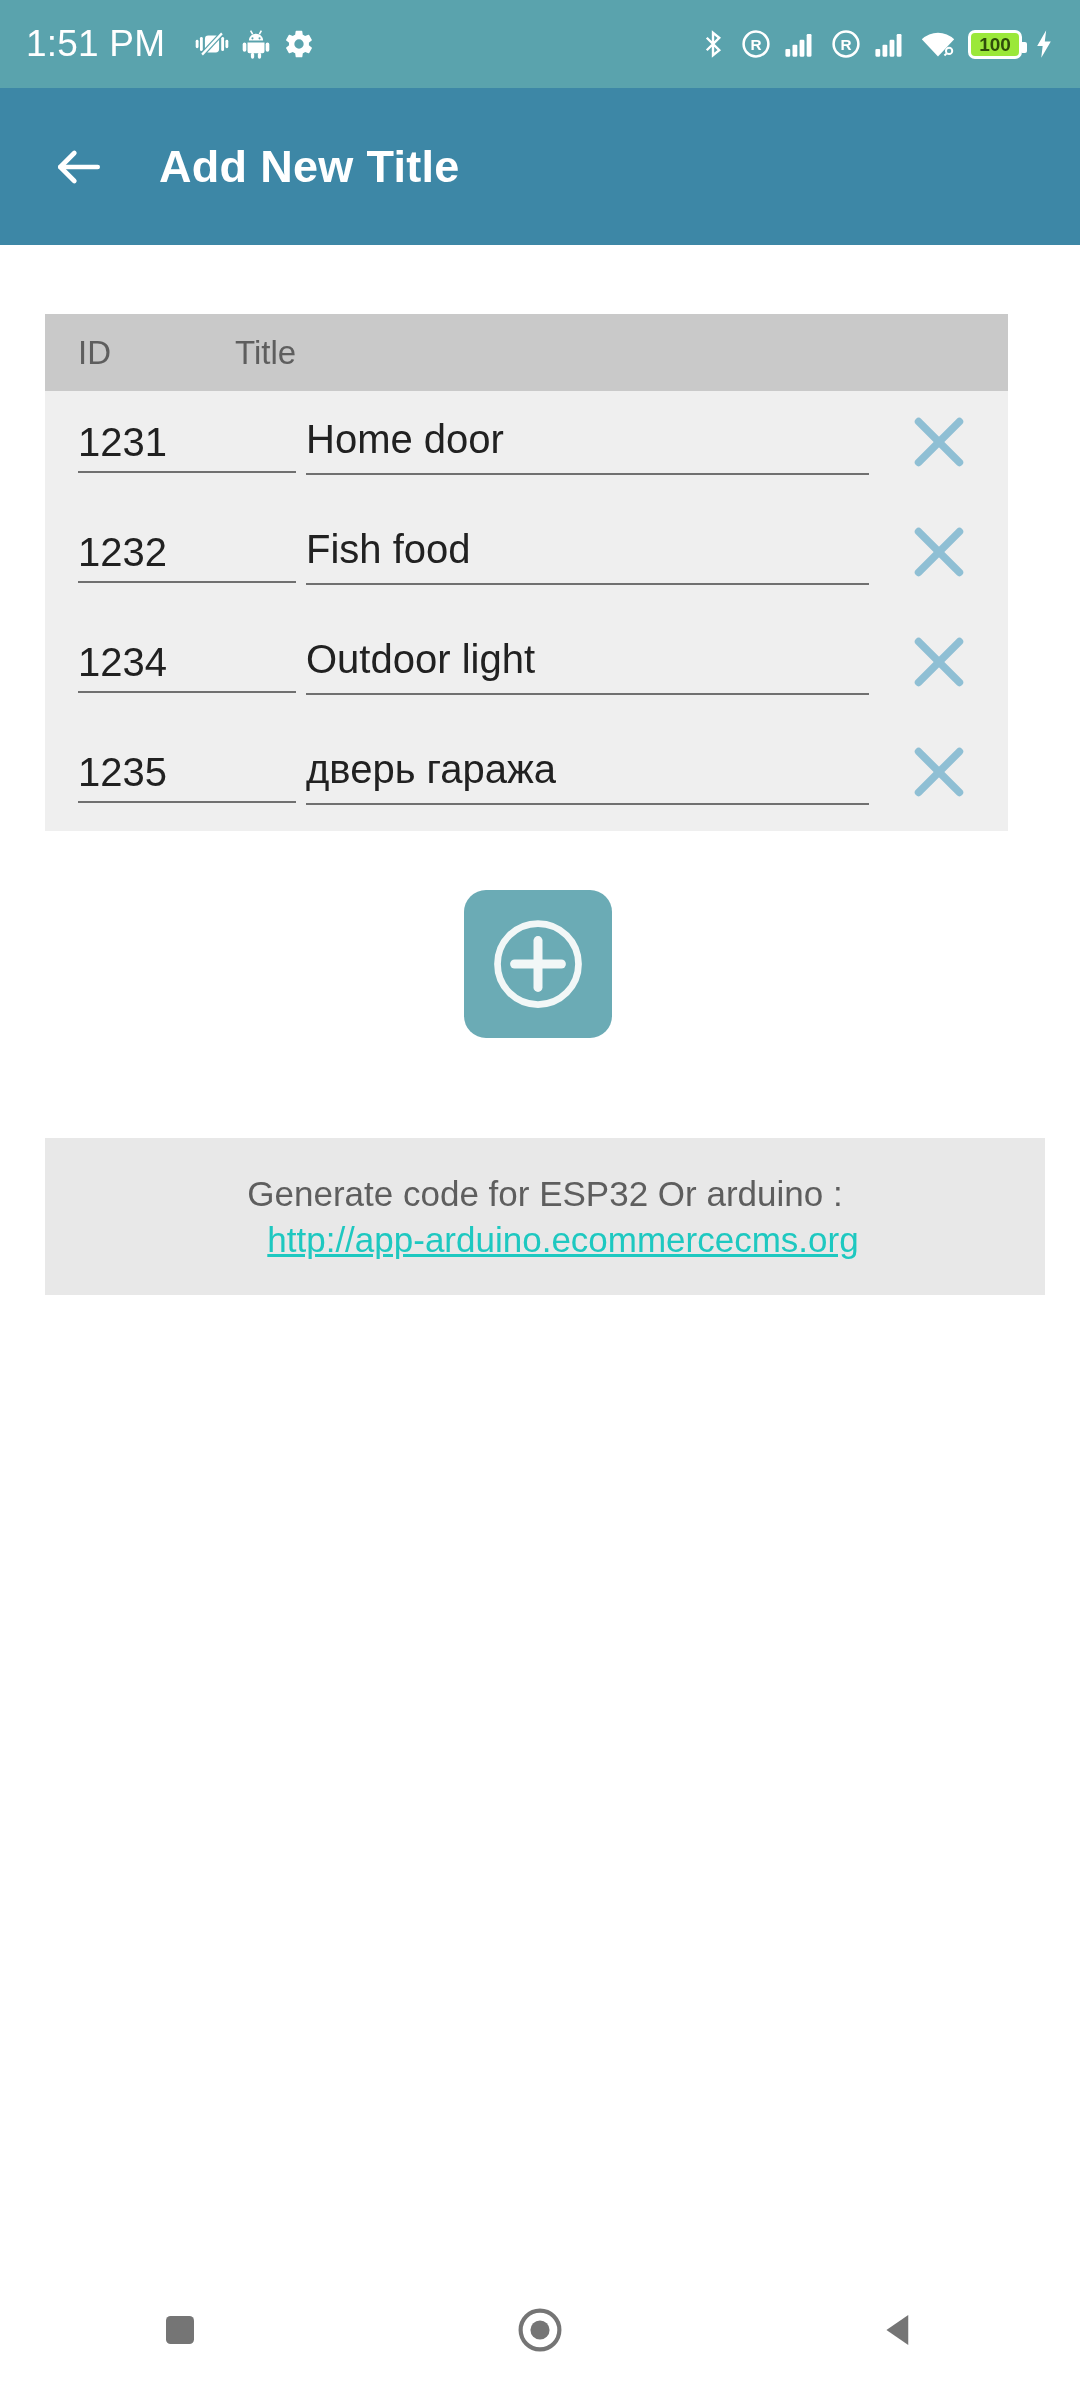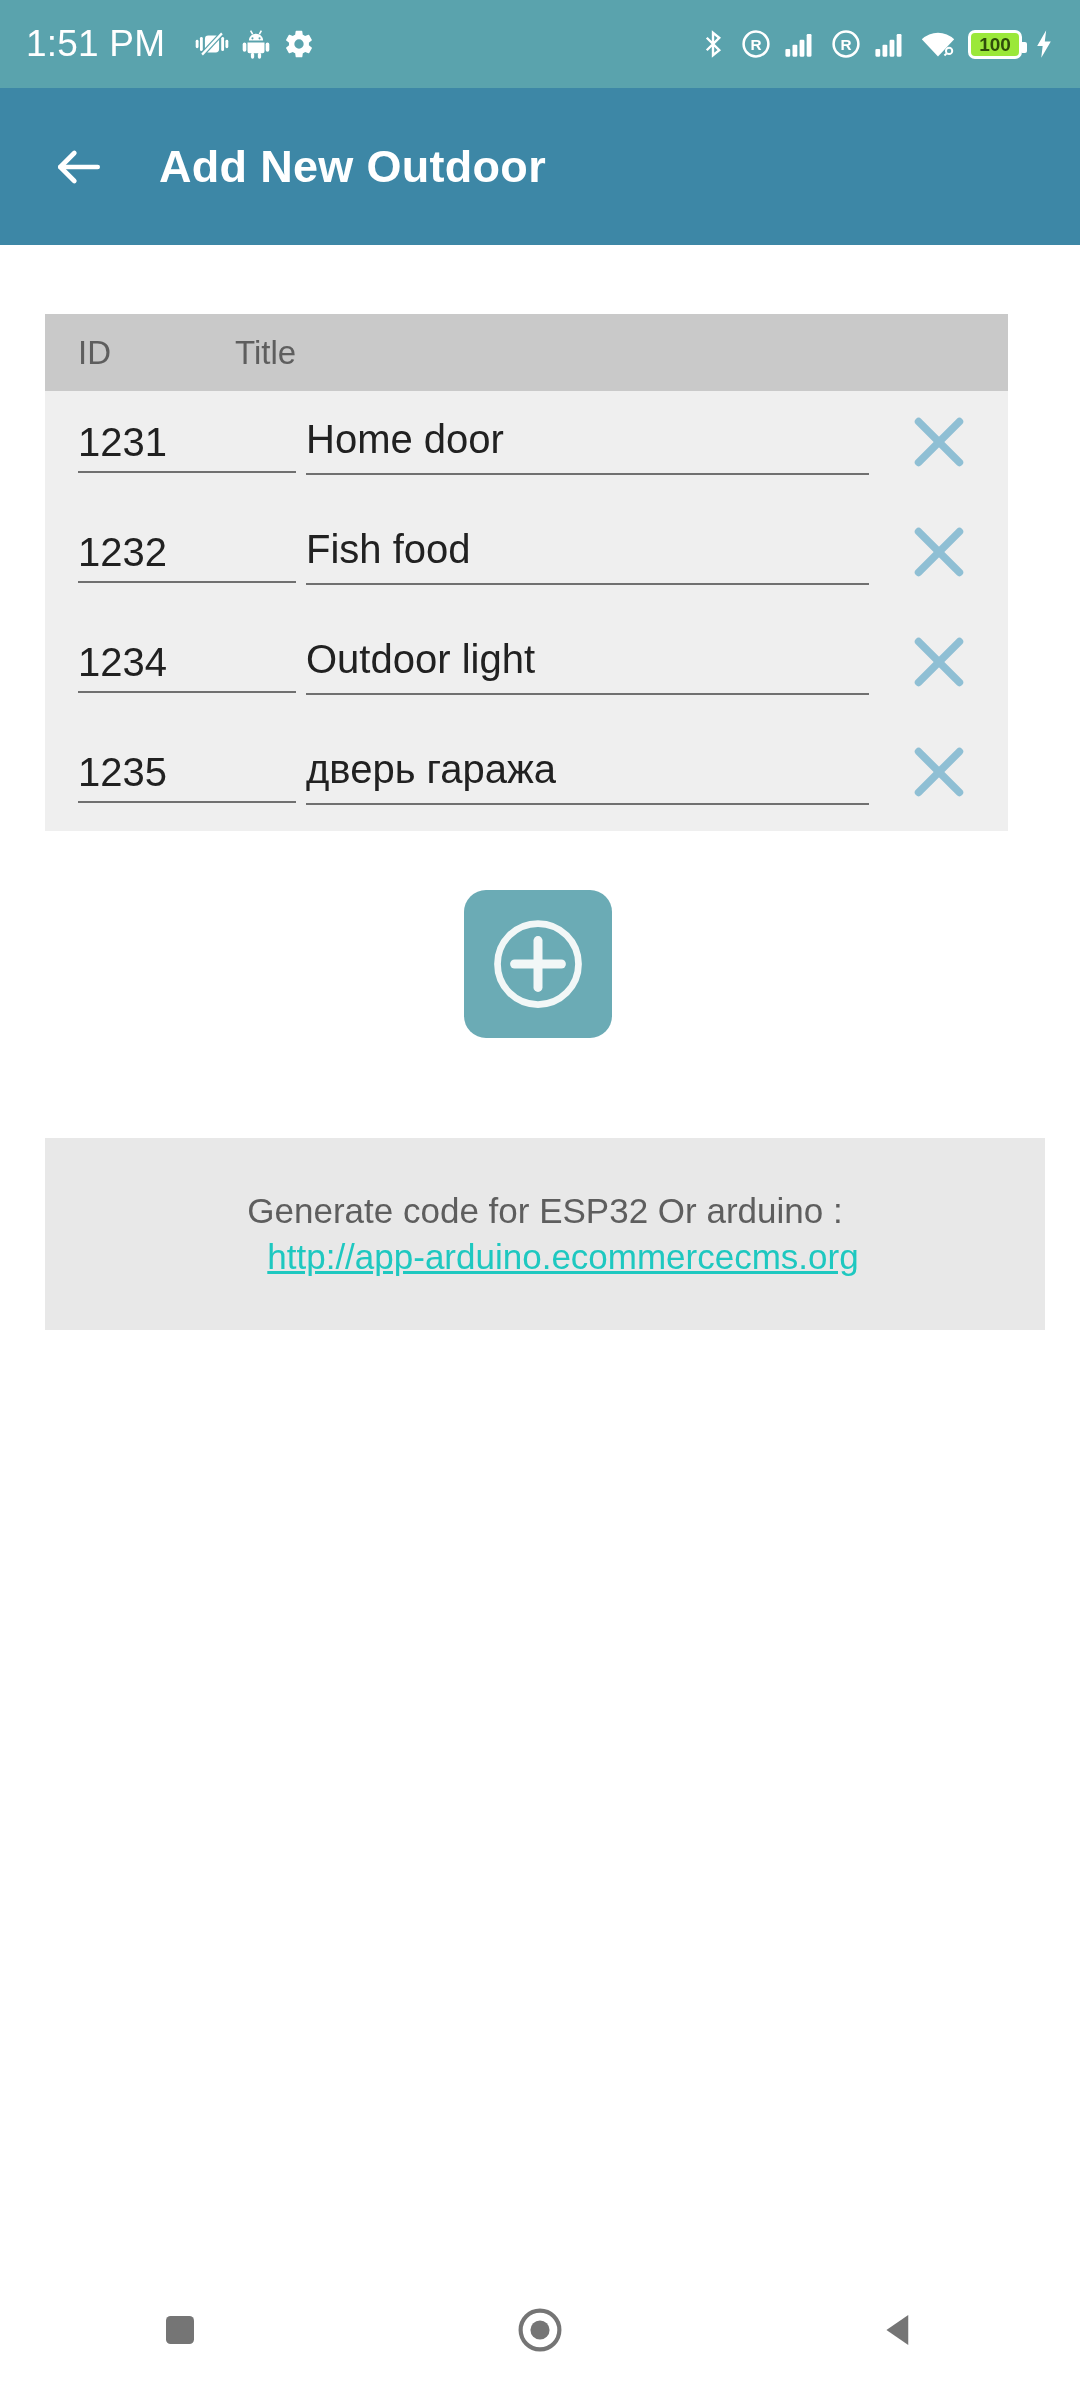"Add New Outdoor" div.app-title { text: Outdoor -> Title }
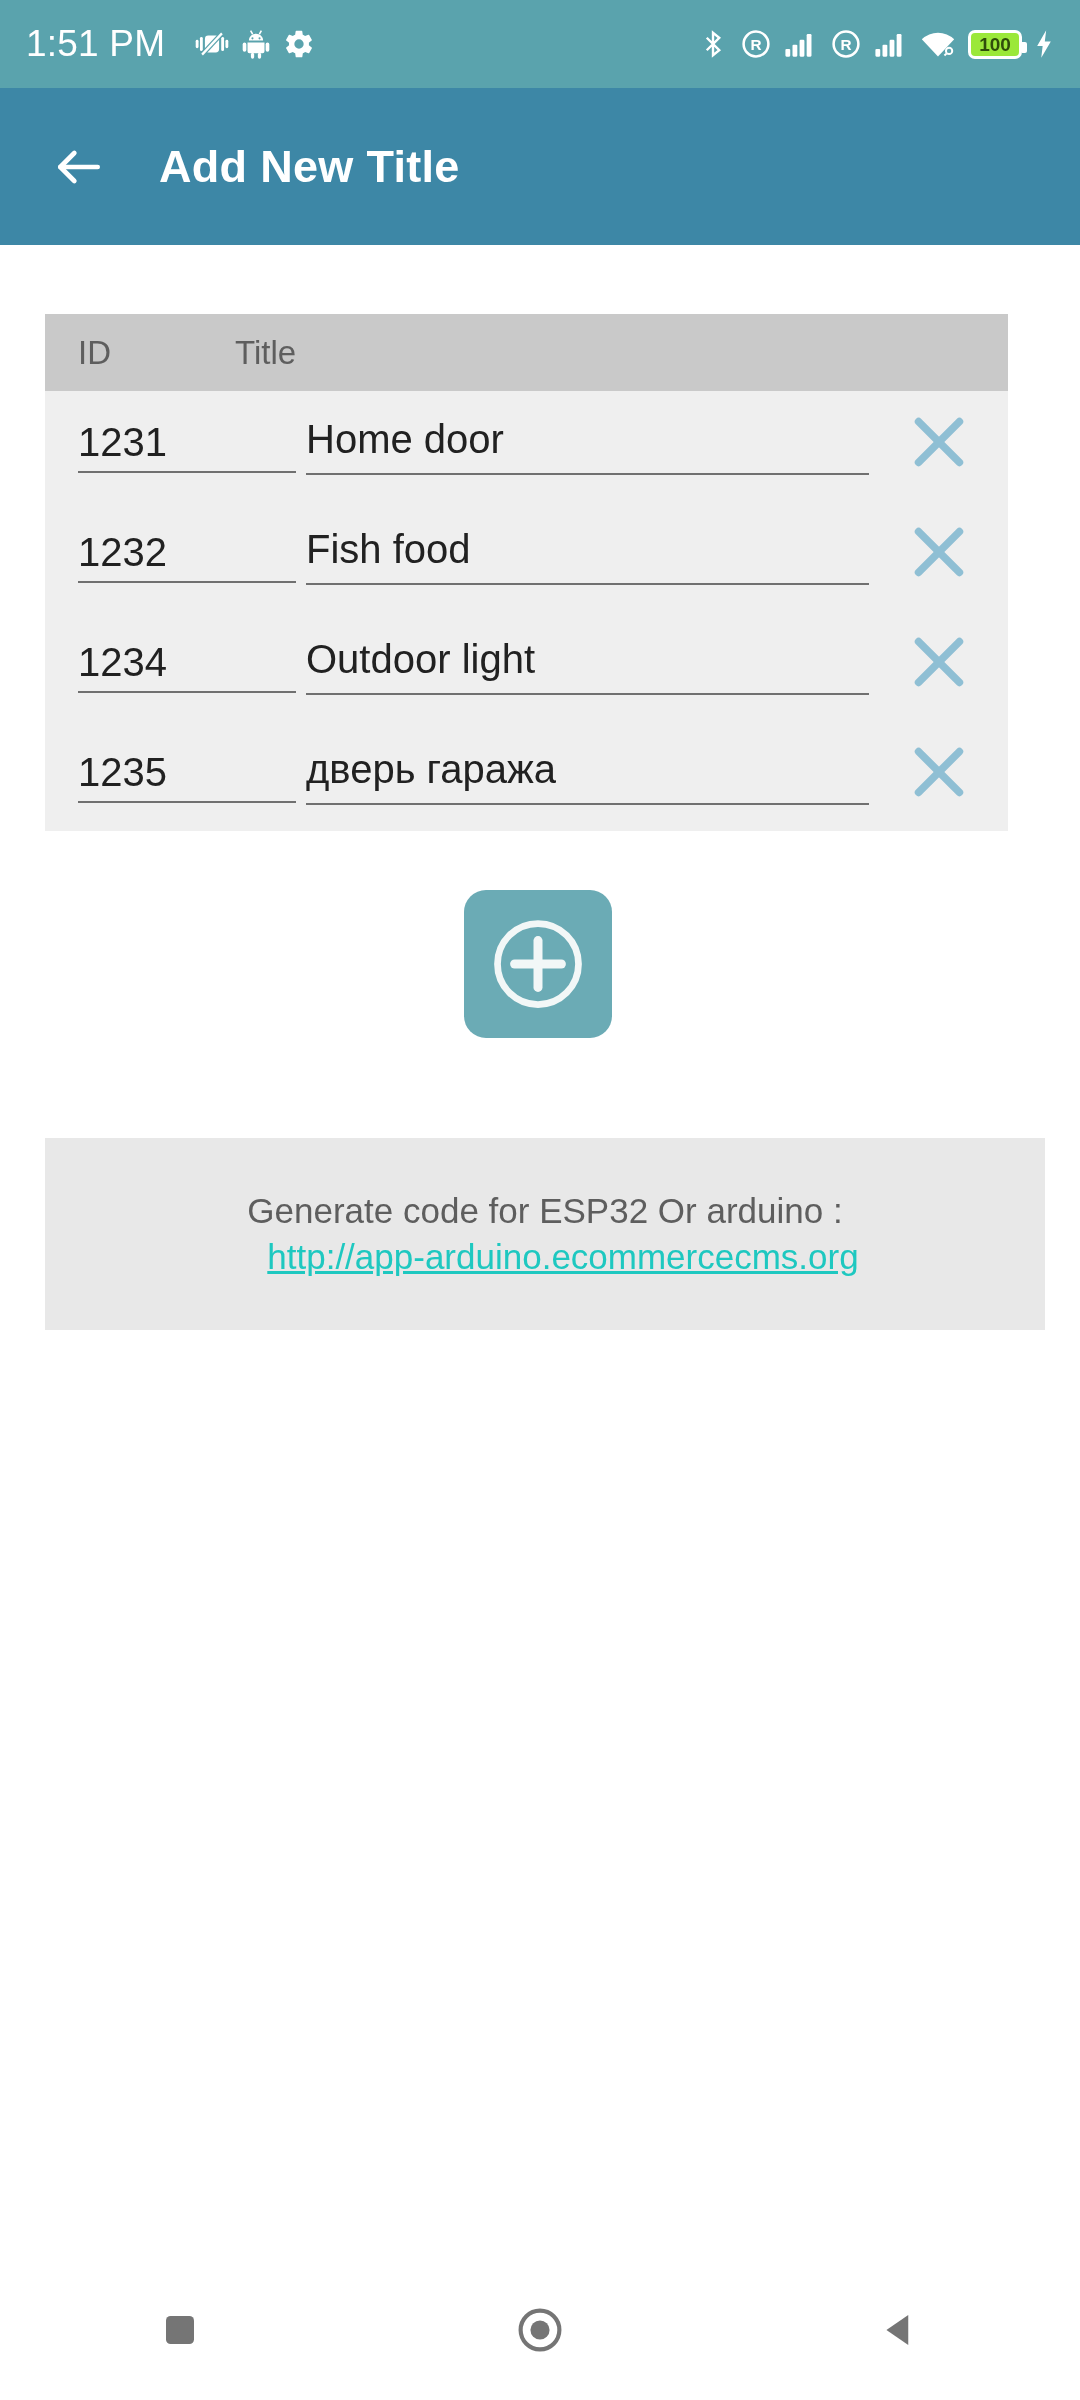"Generate code for ESP32 Or" .banner { height: 192px -> 157px }
